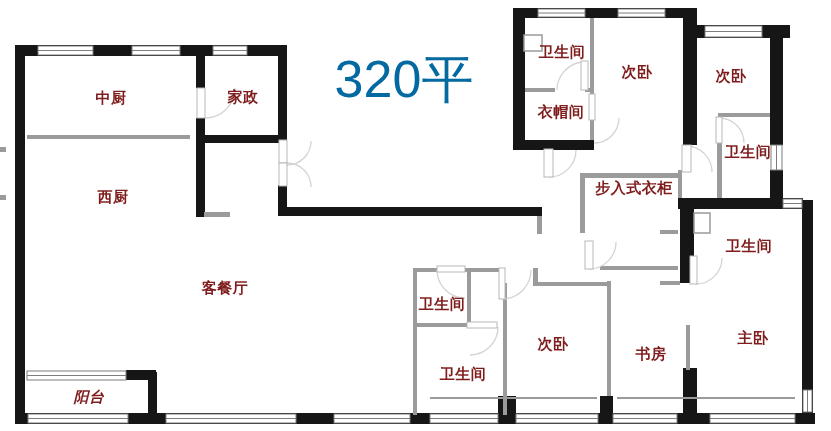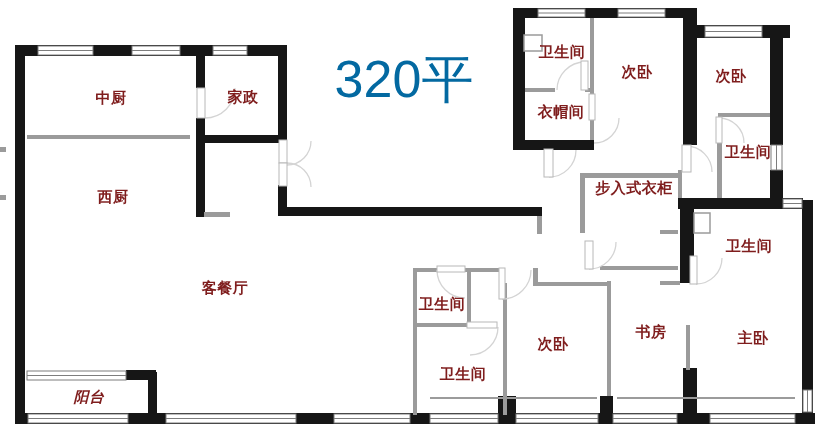"书房" div.room-label { top: 332px -> 354px }
